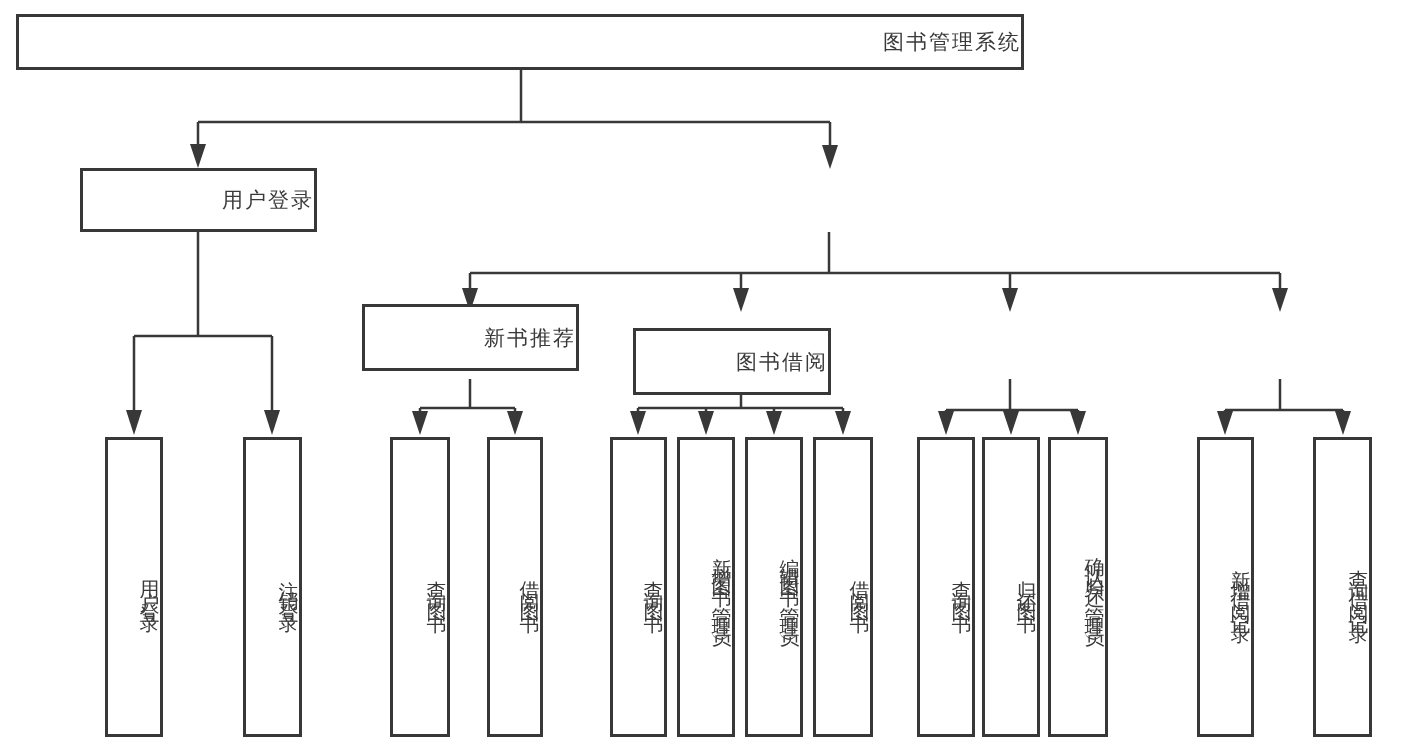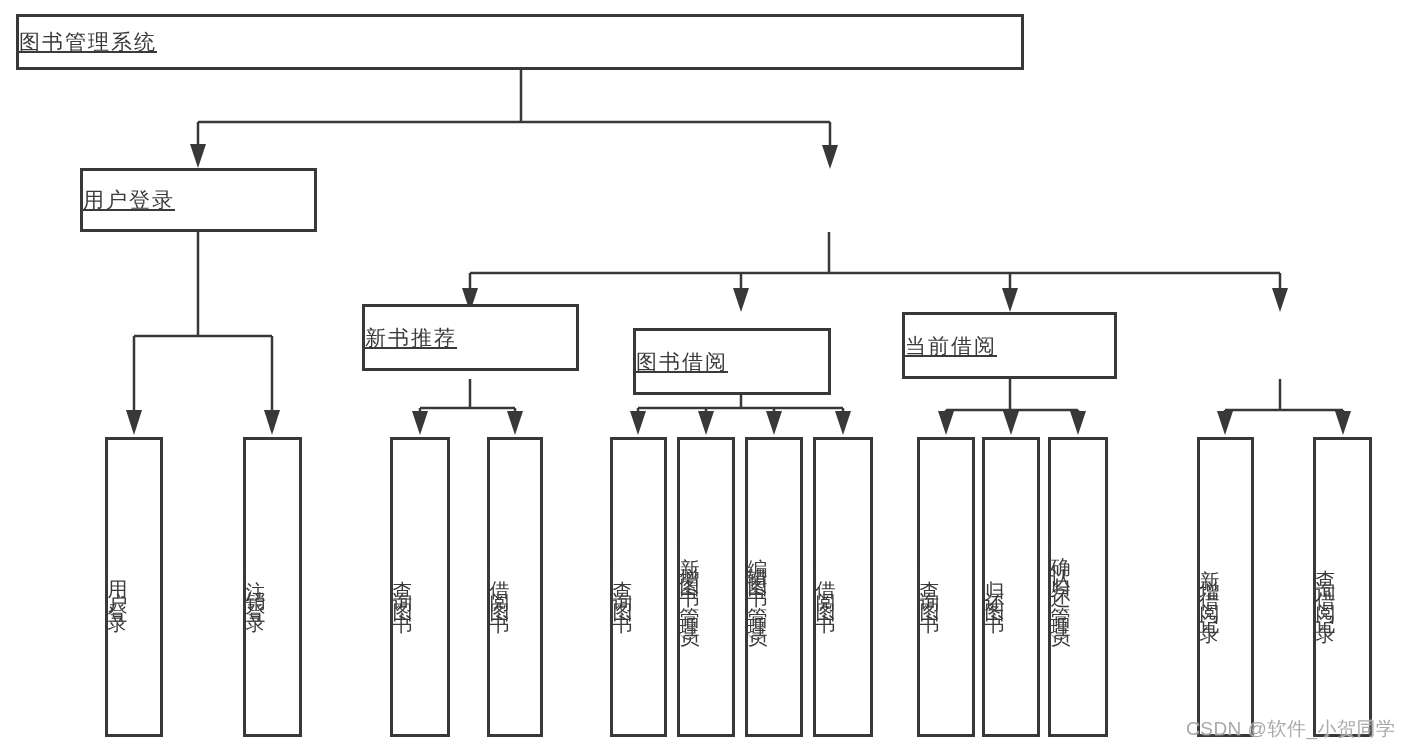"图书管理系统" .node { justify-content: flex-start -> flex-end; text-decoration: underline -> none }
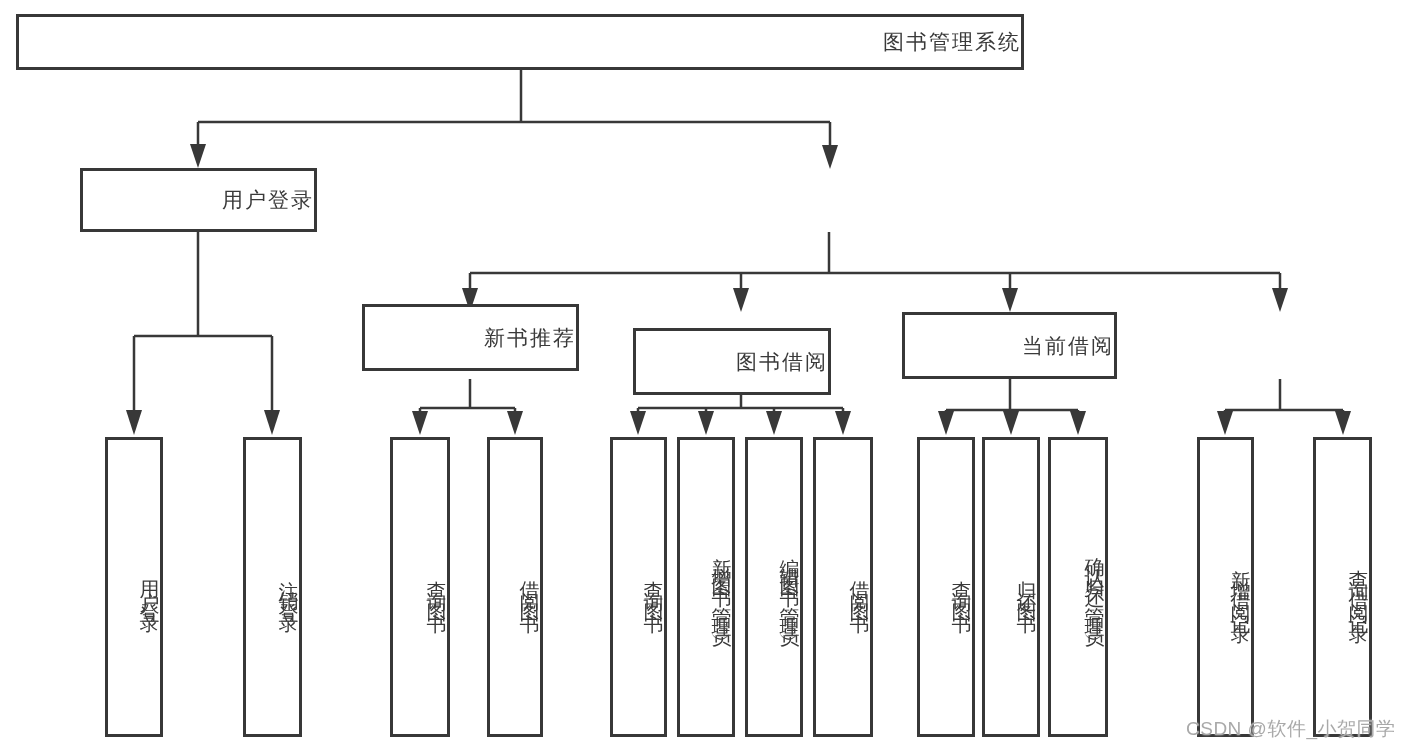"当前借阅" div.node { html: <div> <span>当前借阅</span> </div> -> none }
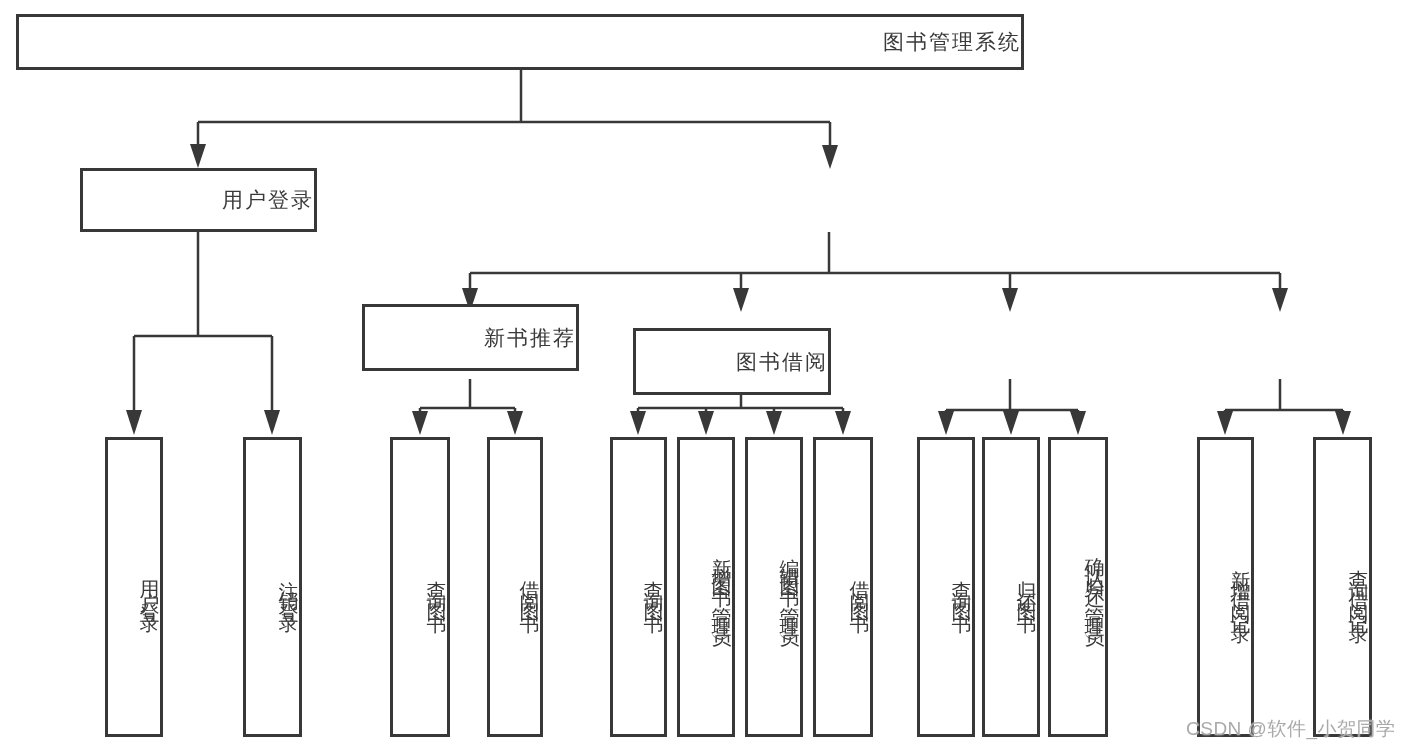"CSDN @软件_小贺同学" div { html: <div>CSDN @软件_小贺同学</div> -> none }
